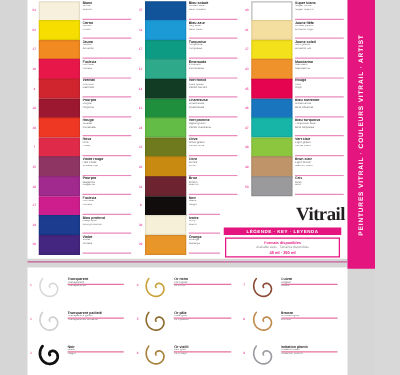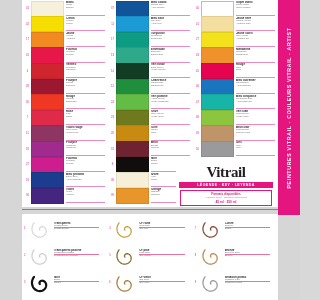"Vitrail" #brand { text-align: center -> right }
